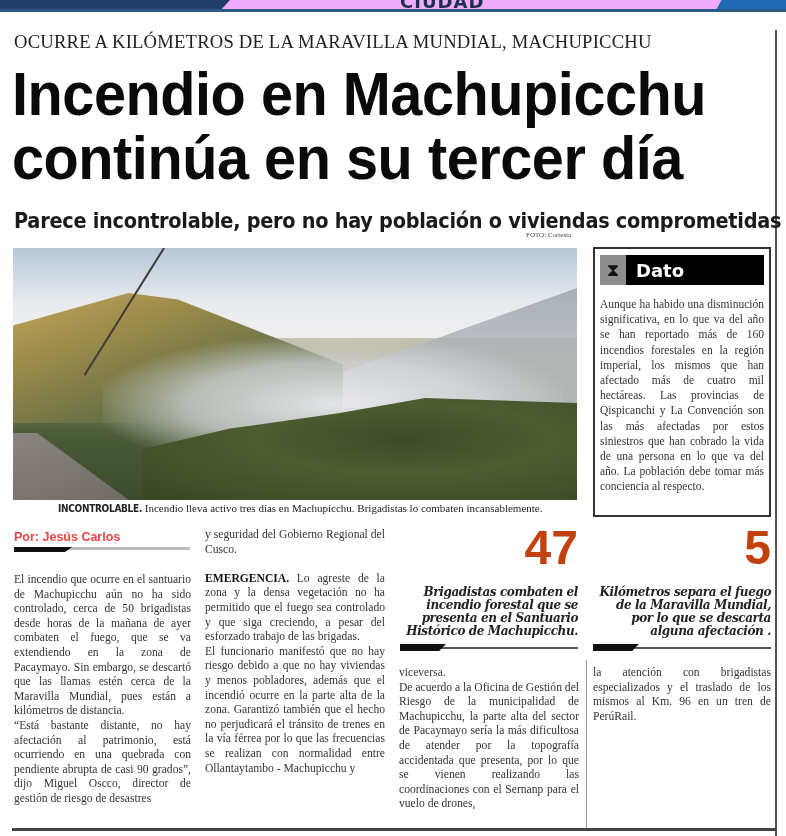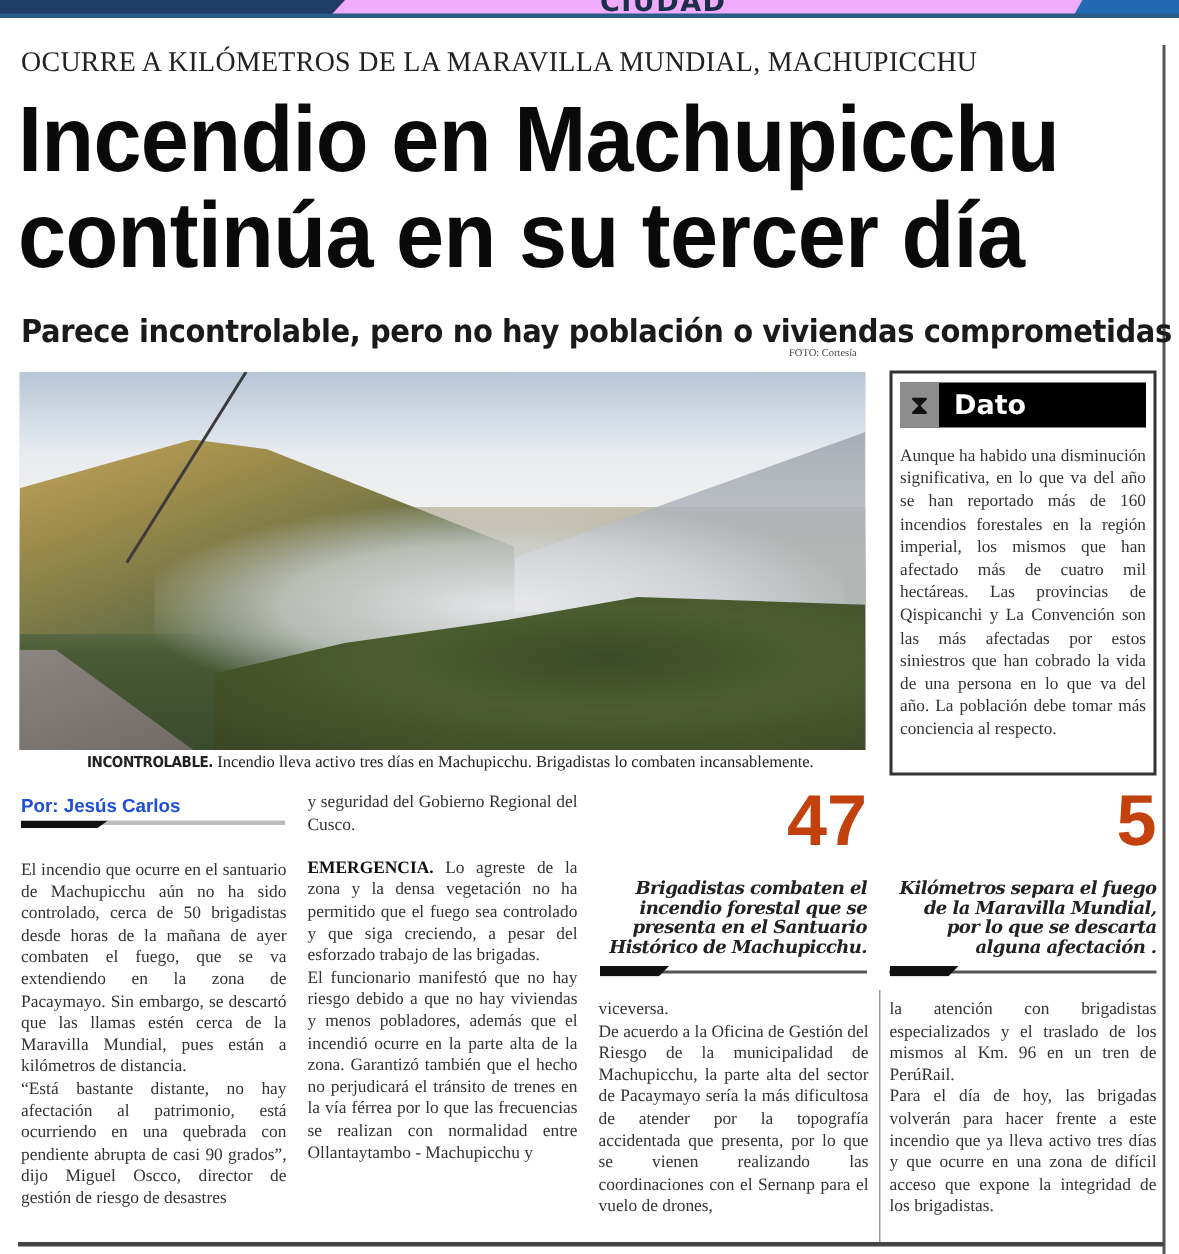"Por: Jesús Carlos" .byline-name { color: #1d4ed8 -> #ef4444 }
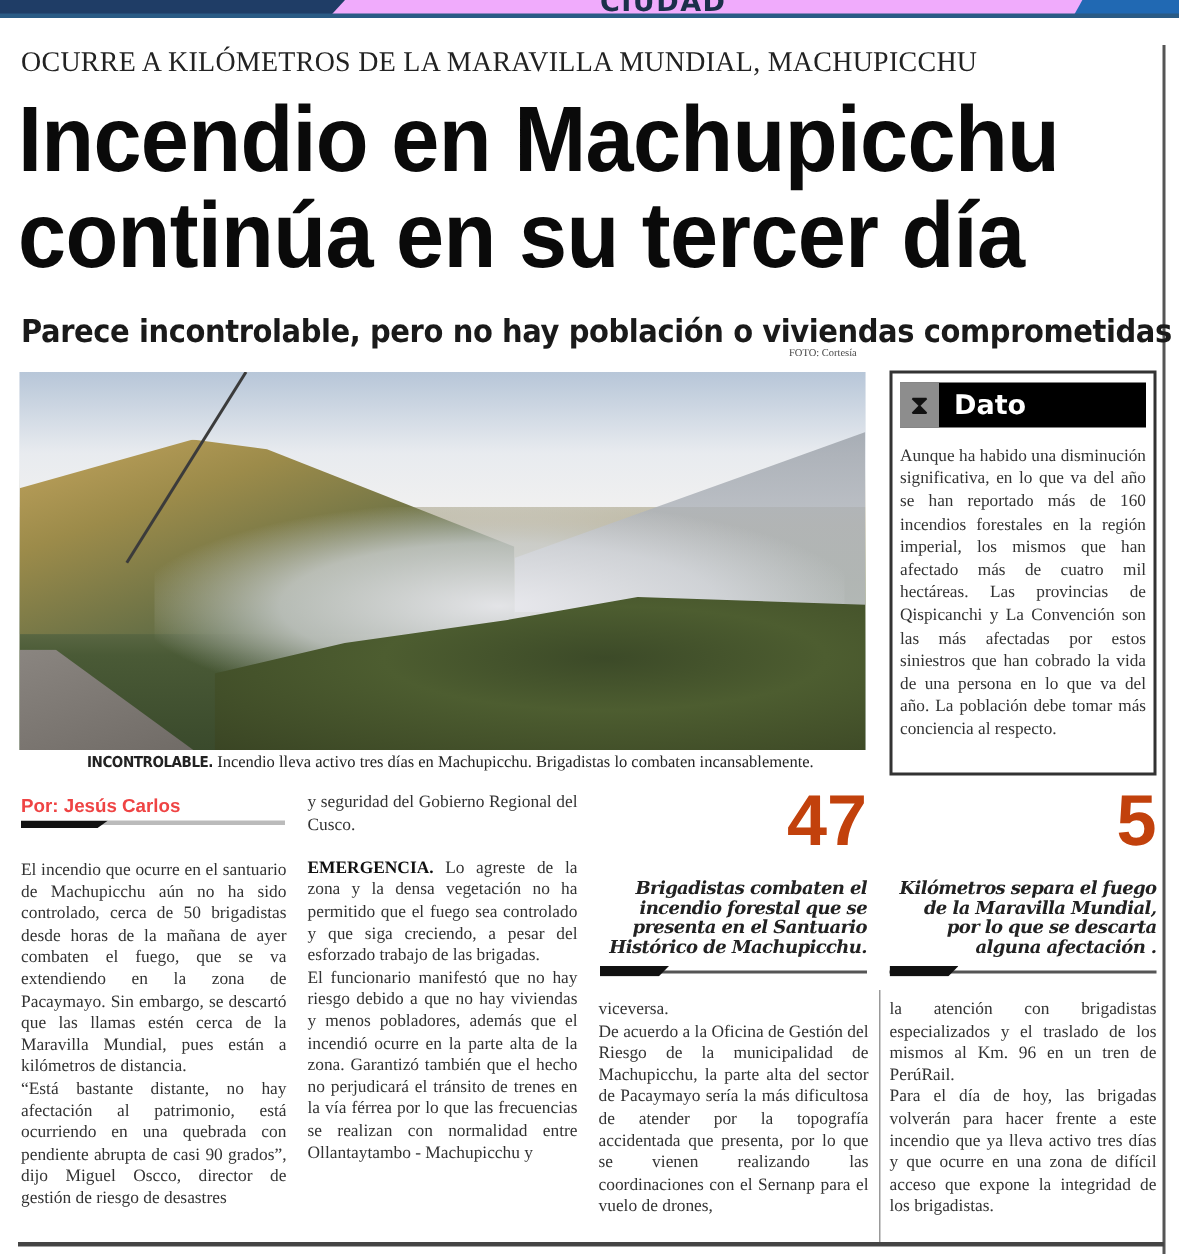"Para el día de hoy," p { html: <p>Para el día de hoy, las brigadas volverán para hacer frente a este incendio que ya lleva activo tres días y que ocurre en una zona de difícil acceso que expone la integridad de los brigadistas.</p> -> none }
